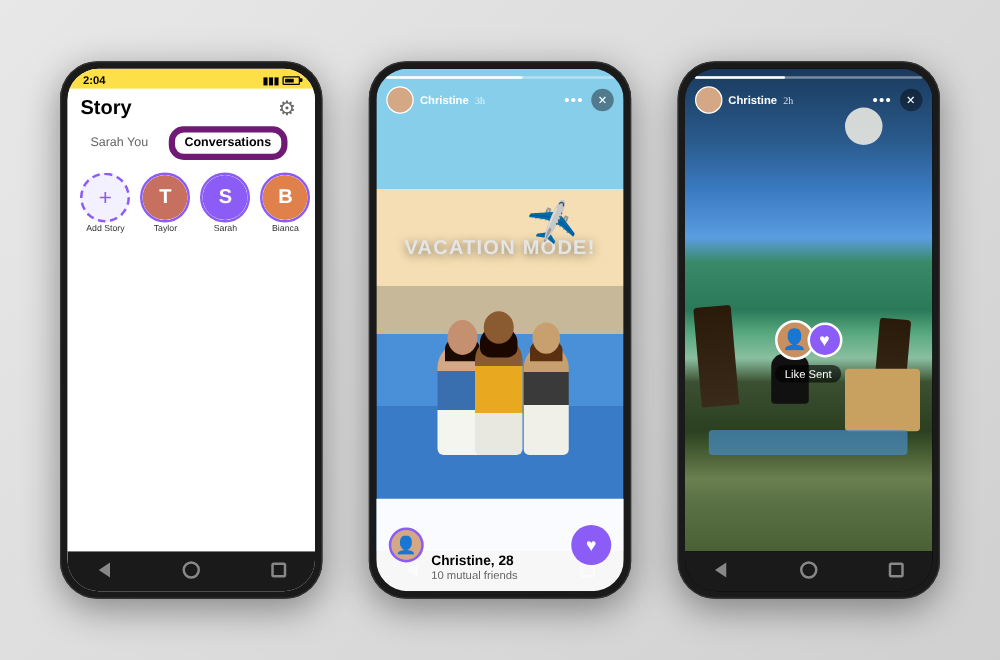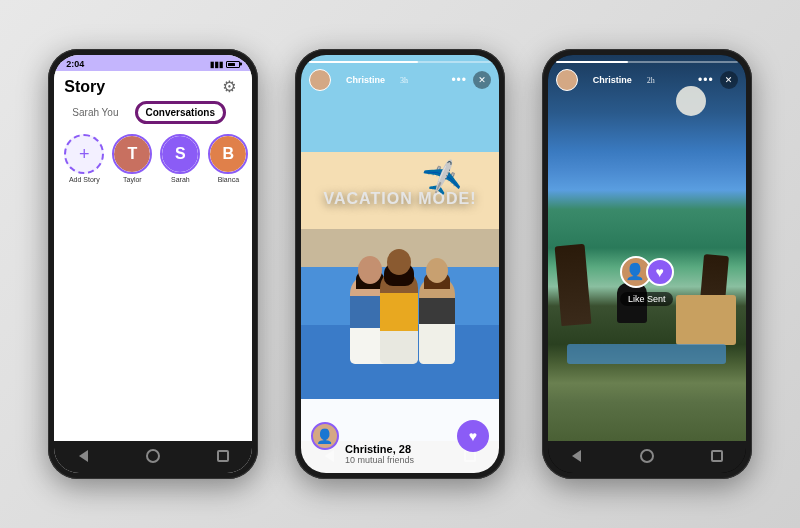"2:04" .status-bar { background: #c4b5fd -> #fde047 }
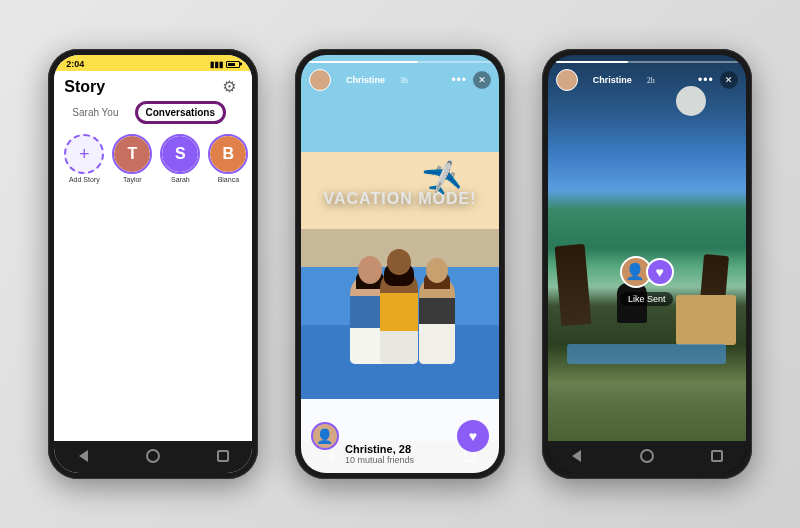"Christine" .story-user-info { gap: 15px -> 5px }
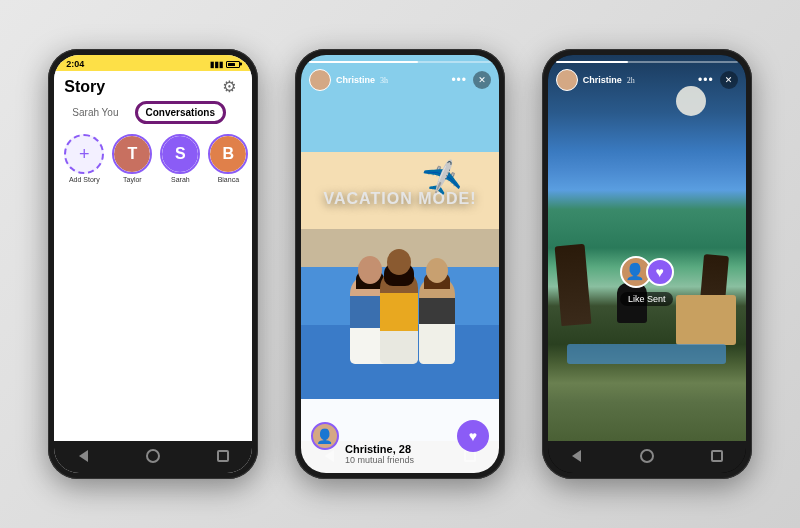"Conversations" .tab-conversations { border: 3px solid #701a75 -> 5px solid #701a75 }
